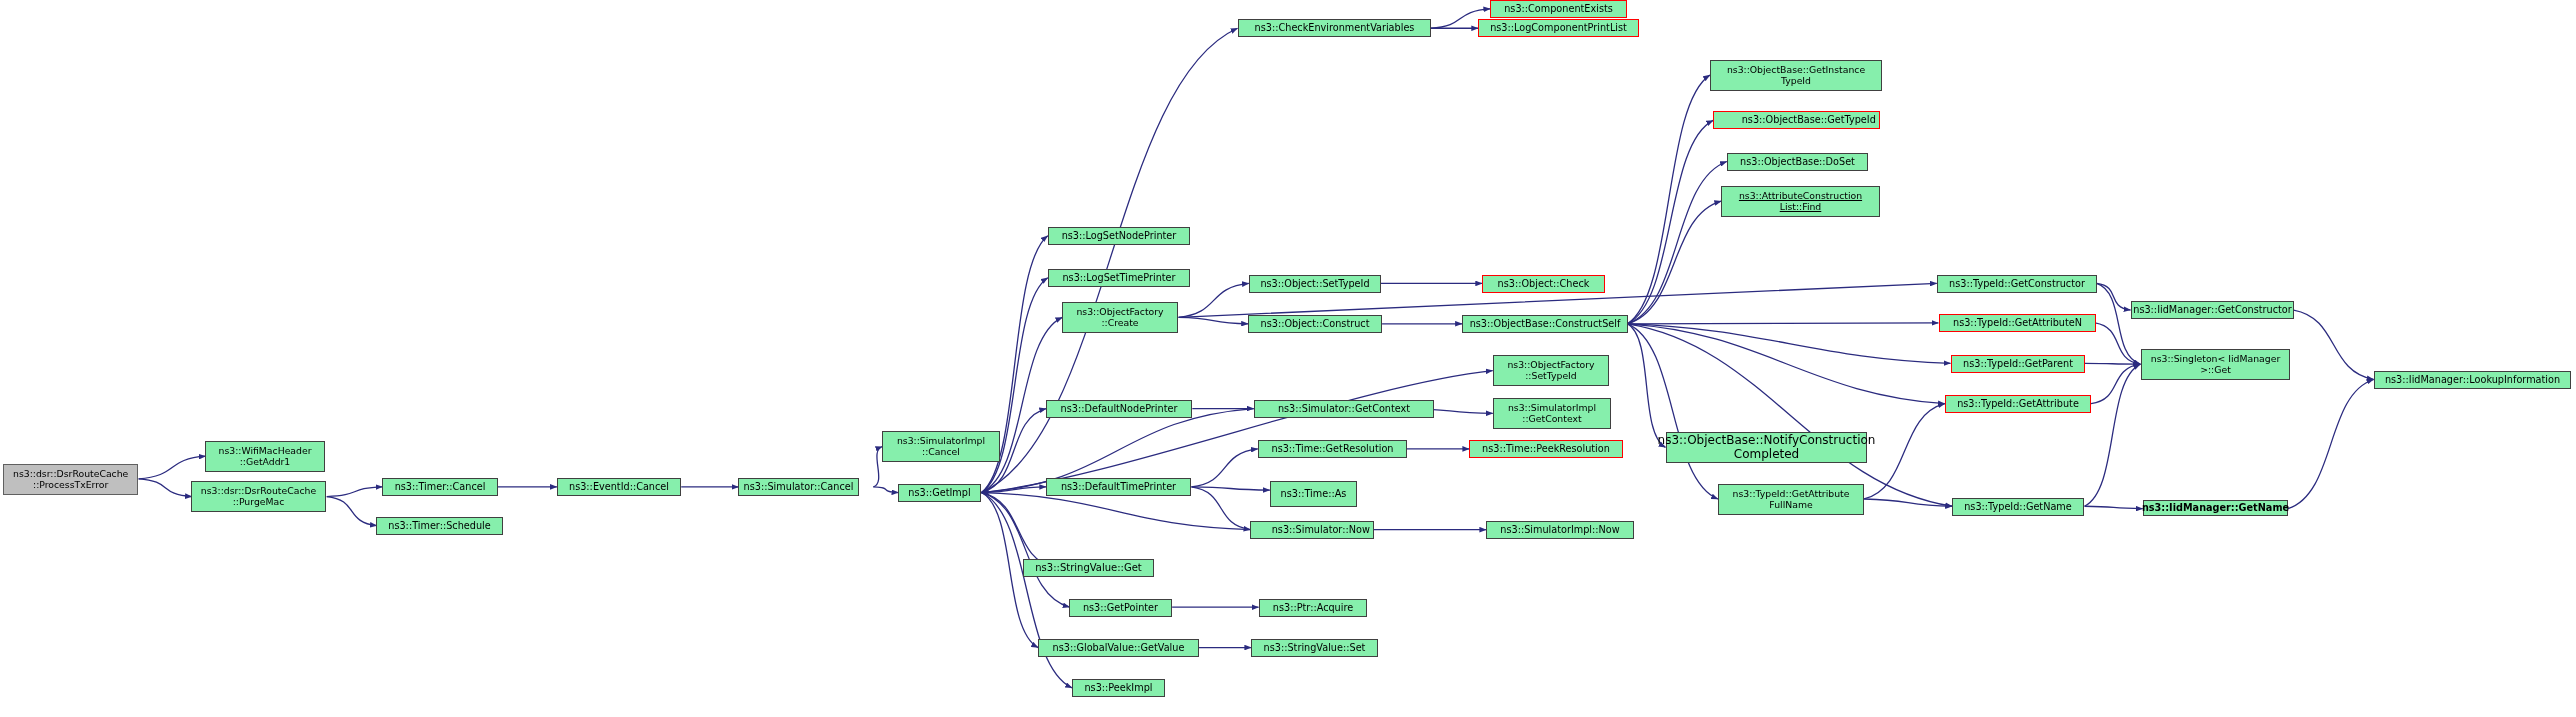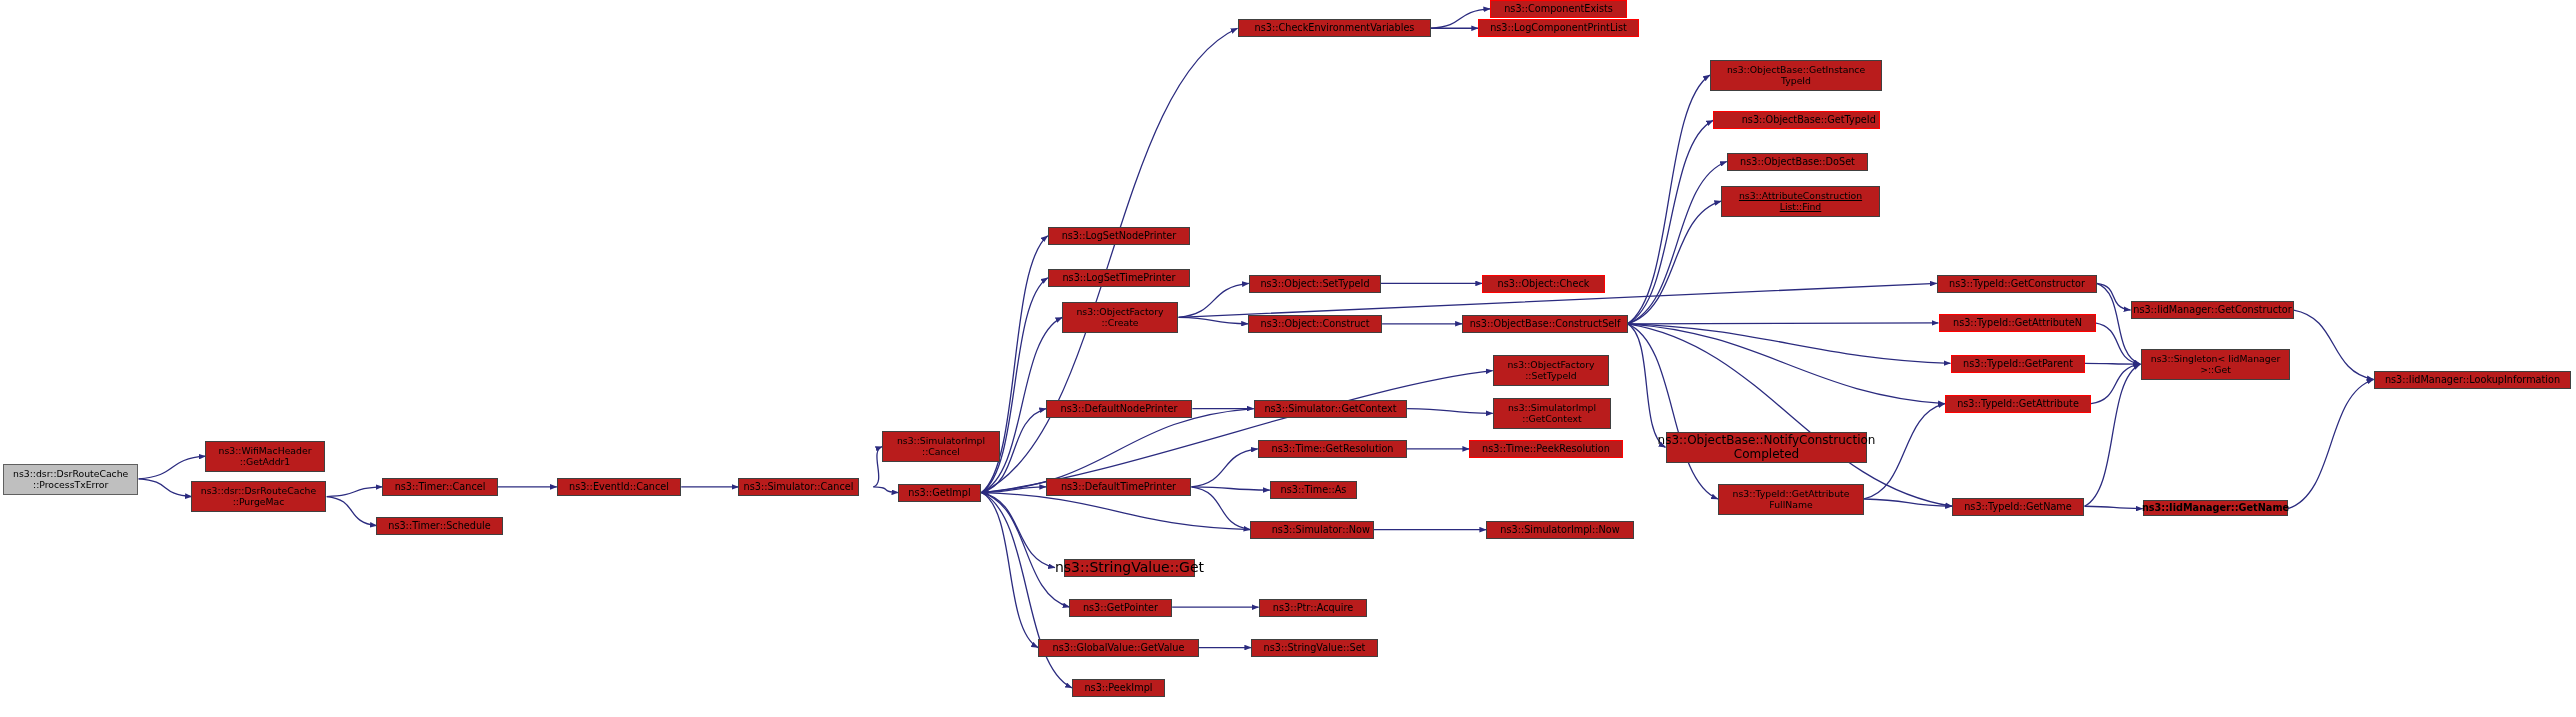"ns3::ComponentExists" .node { background: #b91c1c -> #86efac }
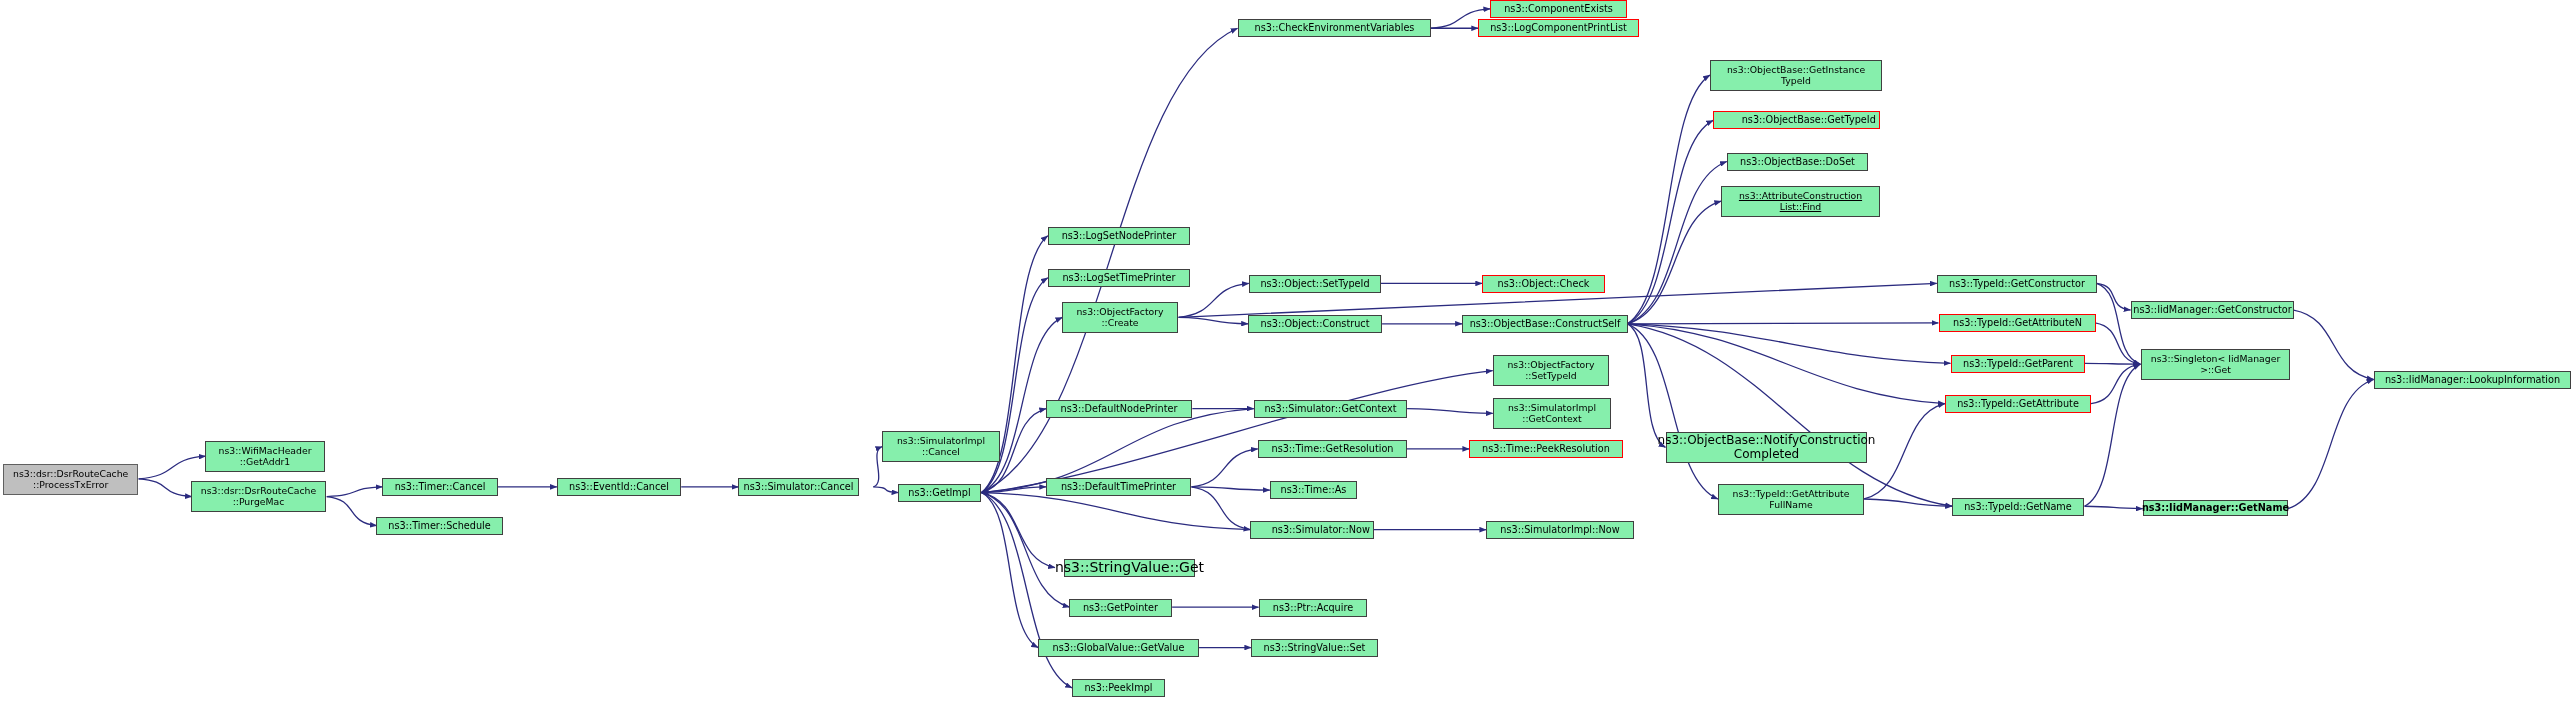"ns3::Simulator::GetContext" div.node { width: 153px -> 180px }
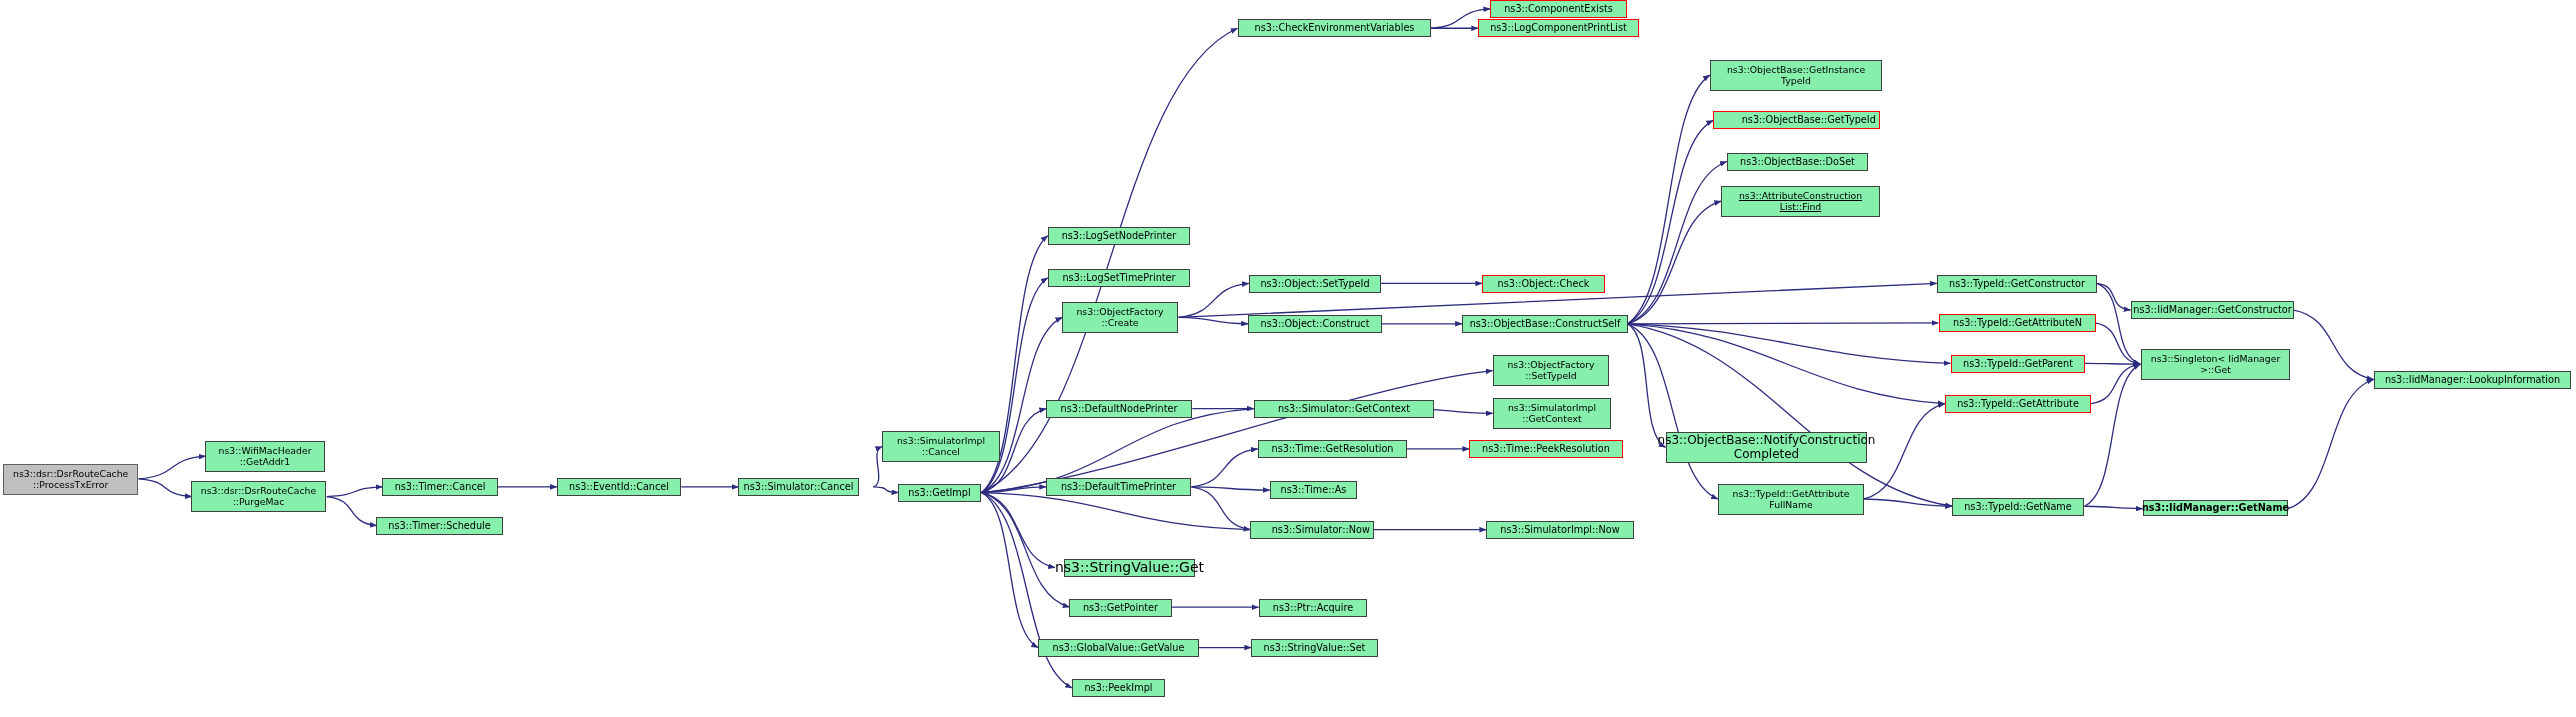"ns3::Time::As" div.node { height: 18px -> 26px }
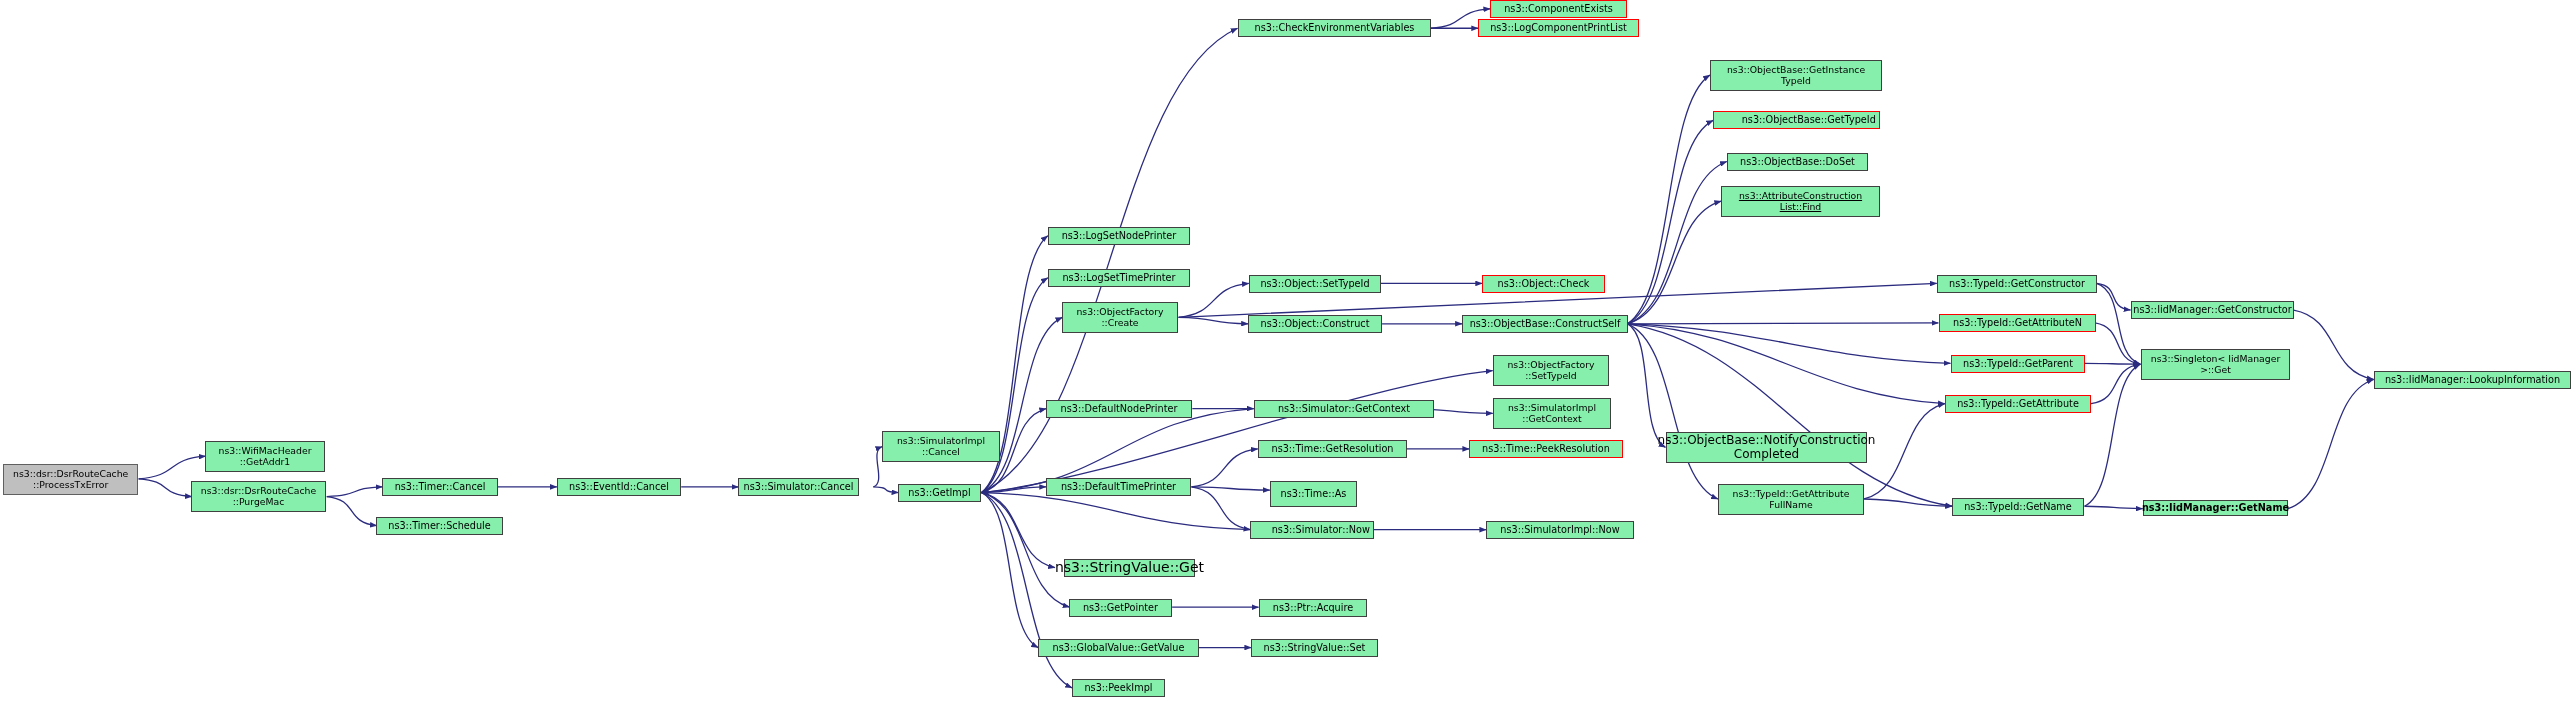"ns3::StringValue::Get" div.node { font-size: 14px -> 10px; left: 1064px -> 1023px }
